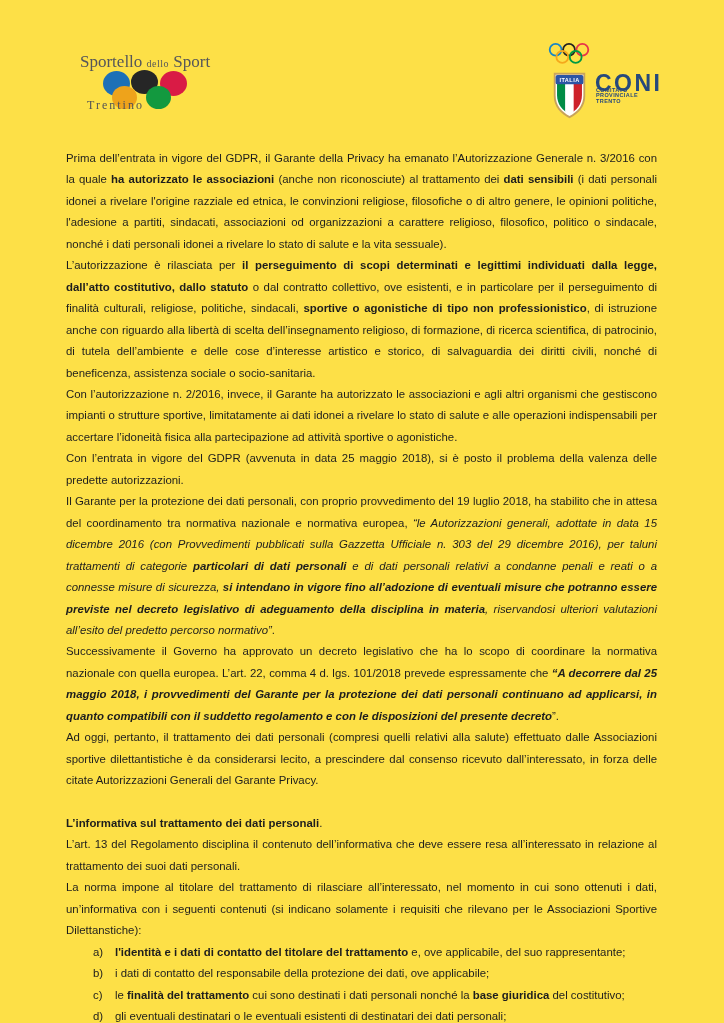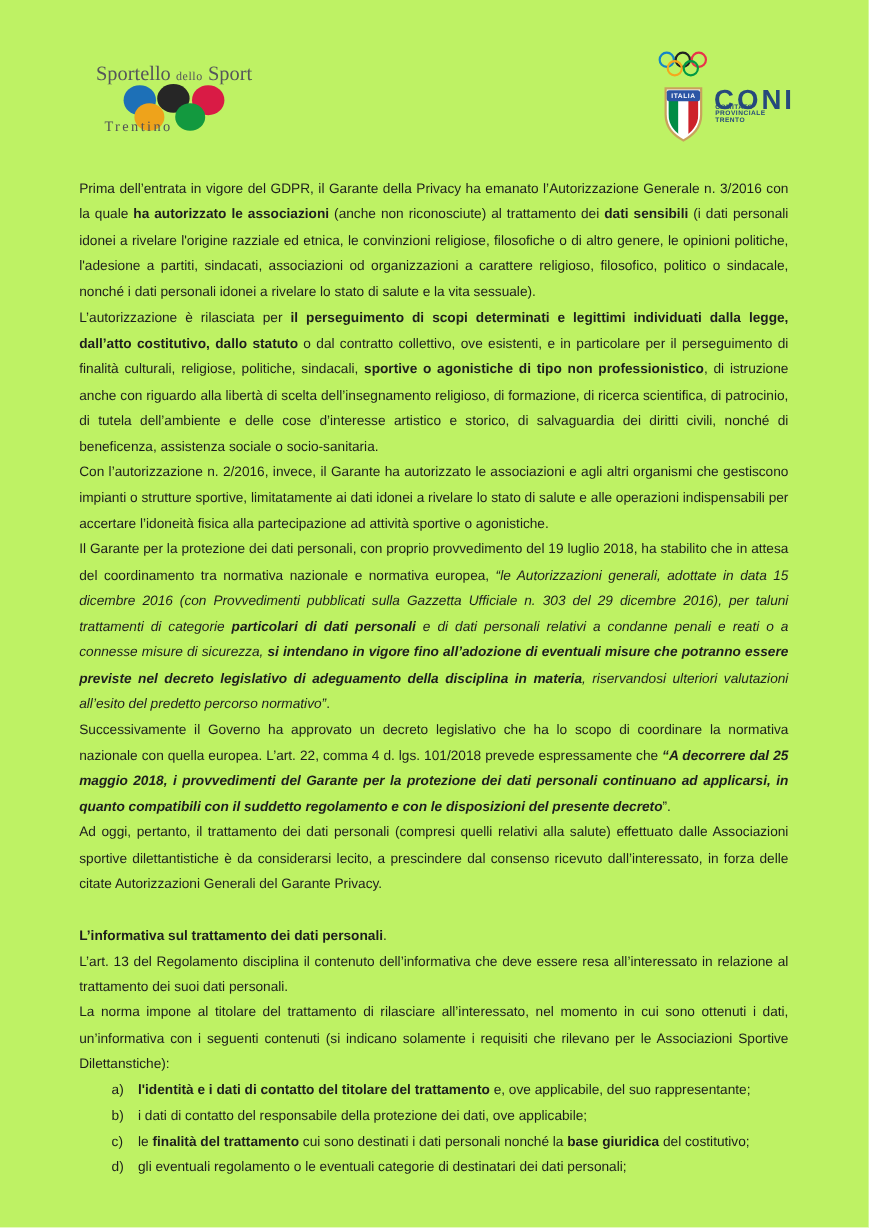"Sportello dello Sport" .page { background: #bef264 -> #fde047 }
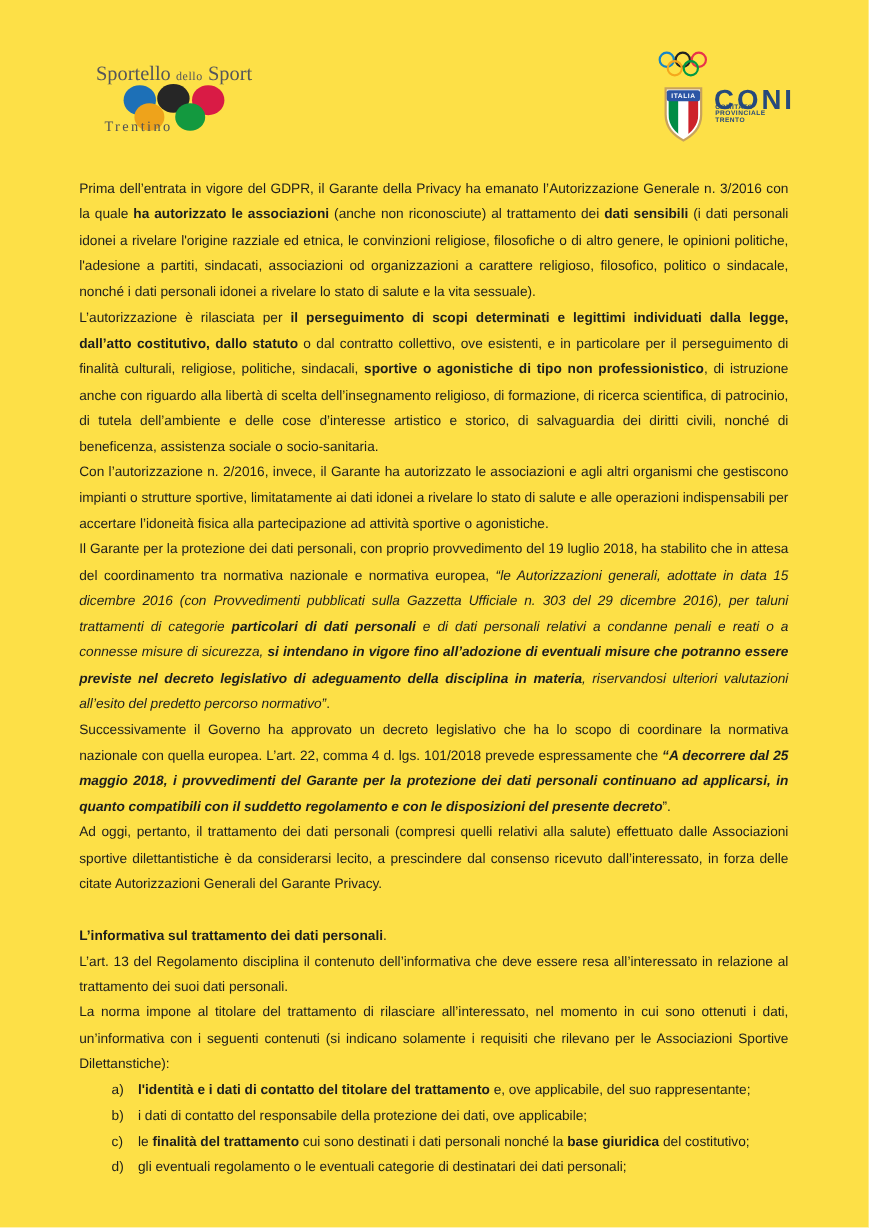"Con l’entrata in vigore del" p.para { html: none -> <p><span>Con l’entrata in vigore del GDPR (avvenuta in data 25 maggio 2018), si è posto il problema della valenza delle predette autorizzazioni.</span></p> }
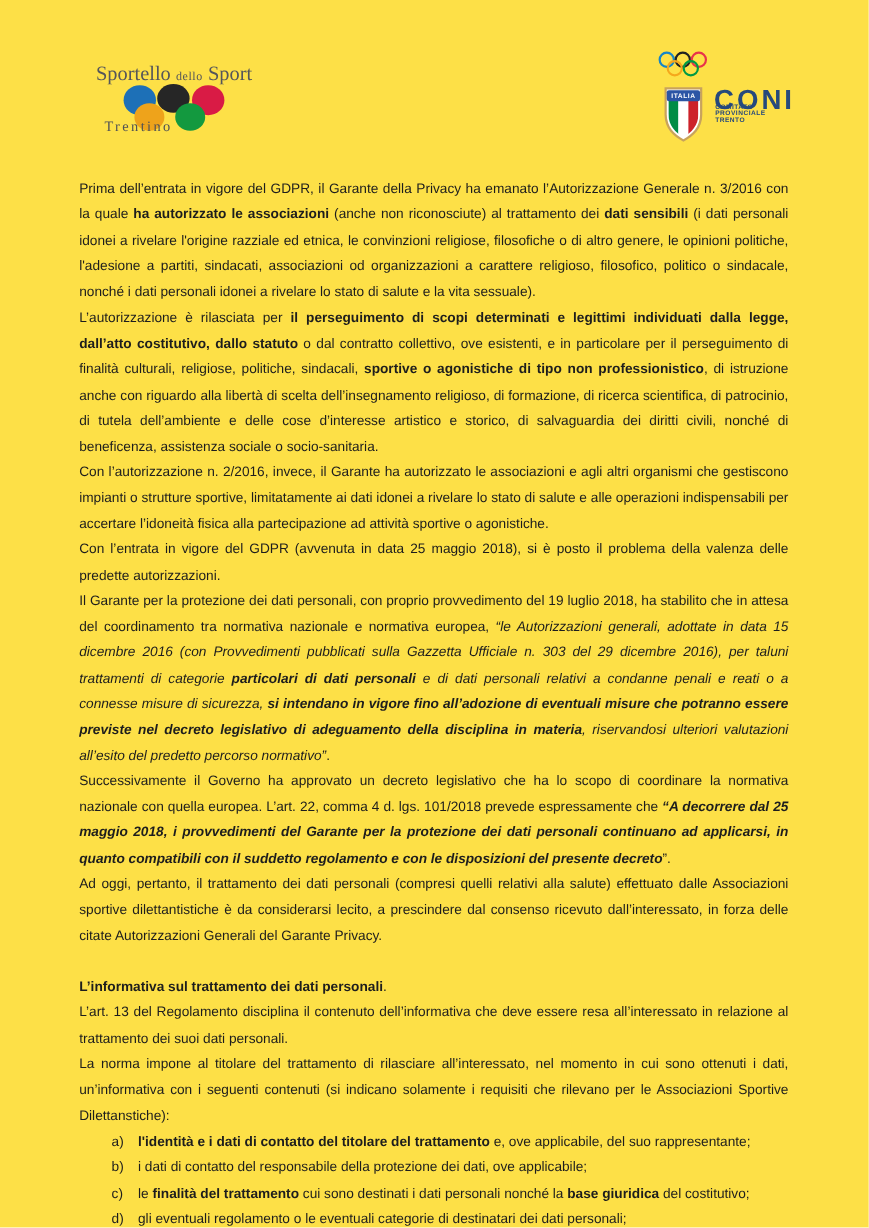"gli eventuali regolamento o le" span { text: regolamento o le eventuali categorie -> destinatari o le eventuali esistenti }
